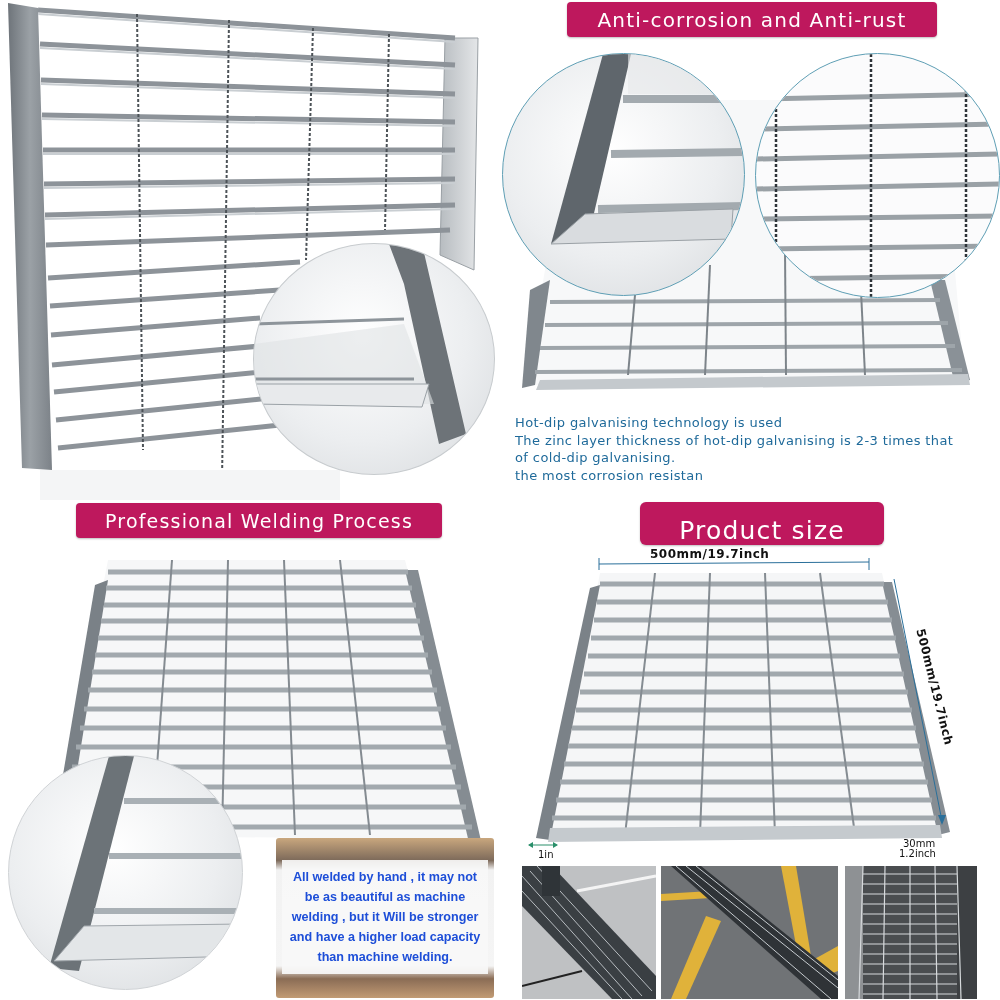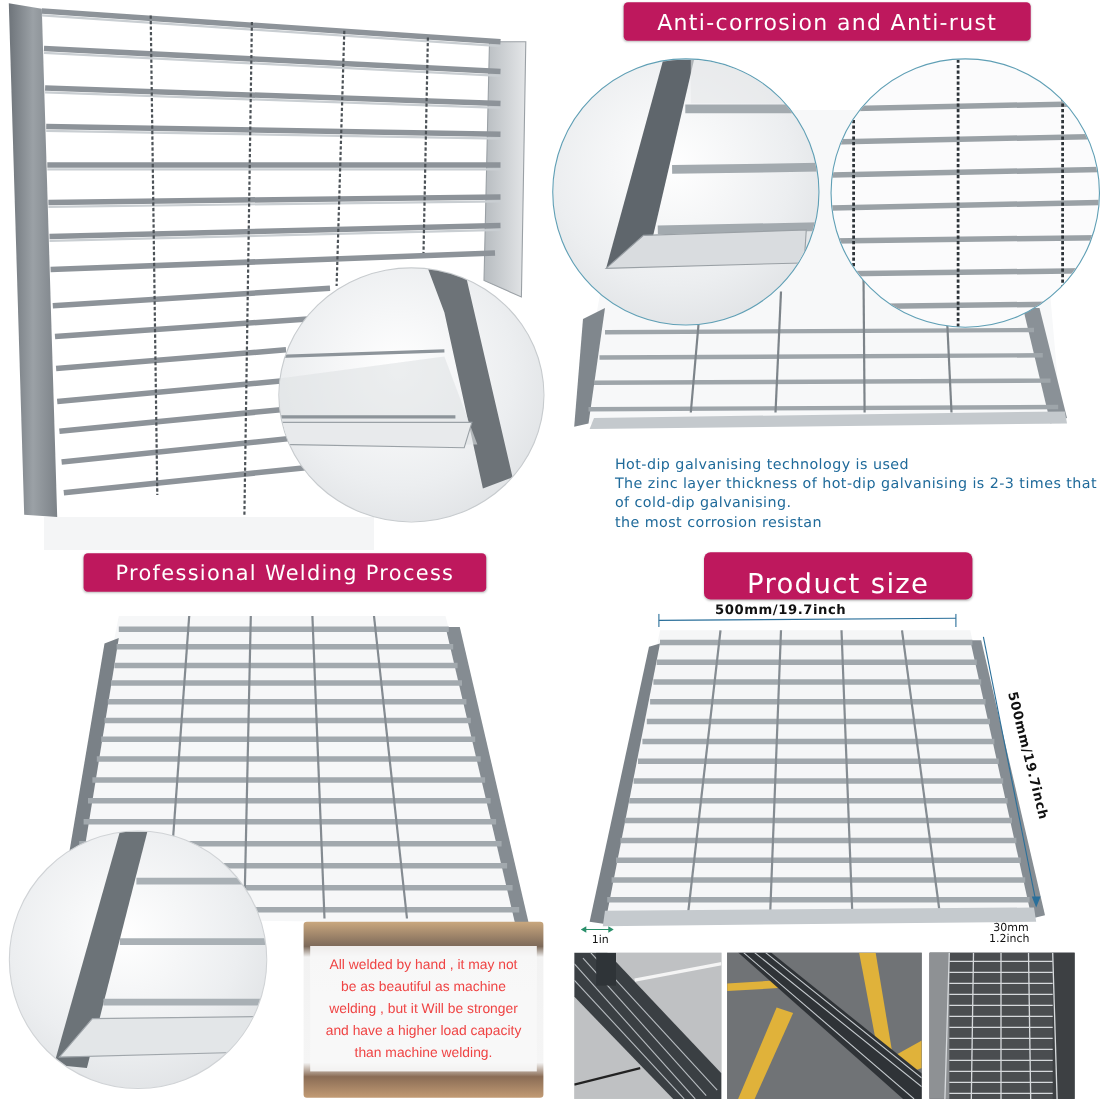"Hot-dip galvanising technology is used" .desc { margin-left: 44px -> none }
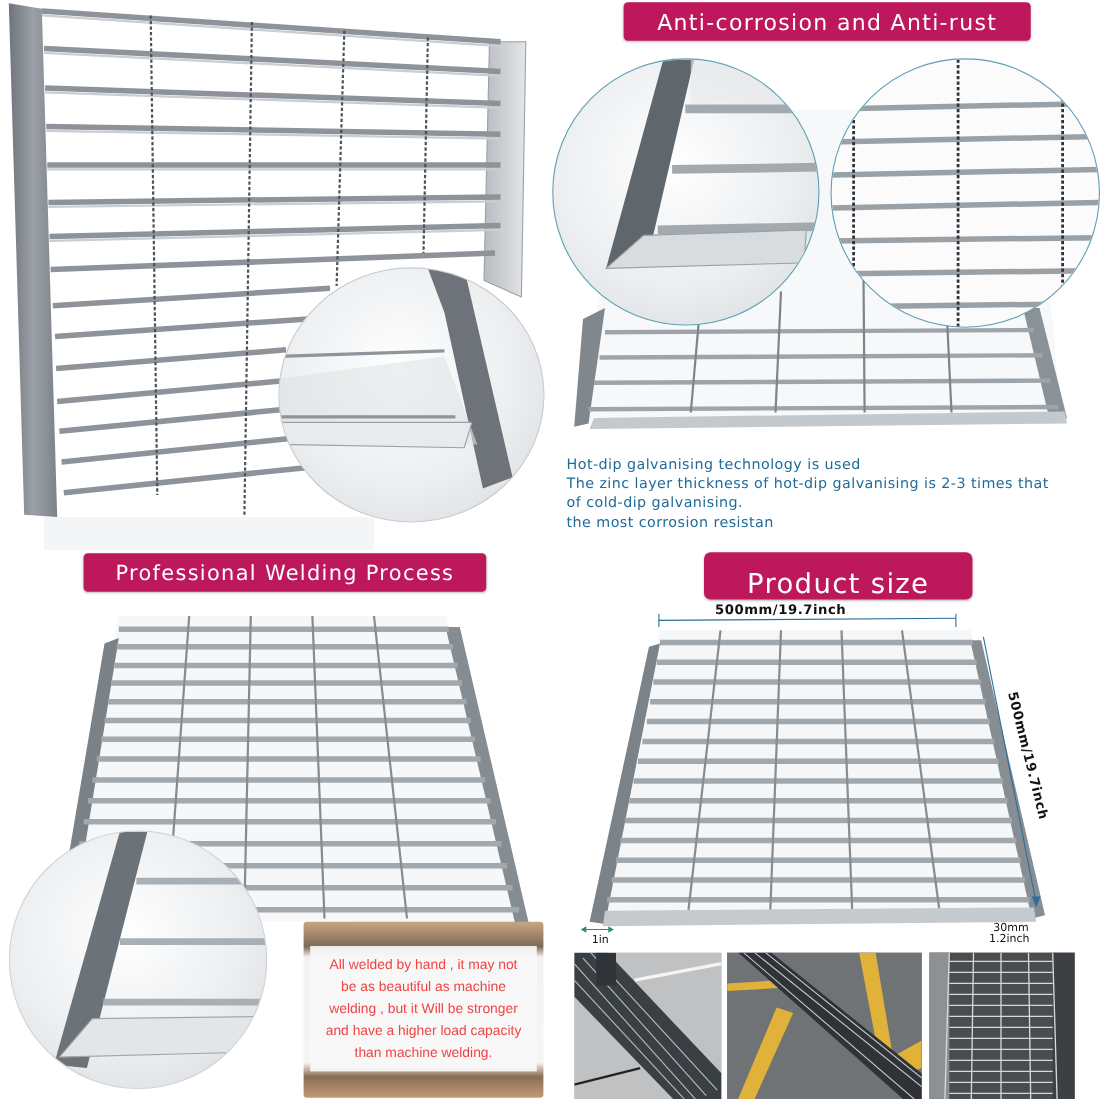"All welded by hand ," .weld-card .inner { color: #ef4444 -> #1d4ed8; font-weight: none -> bold }
